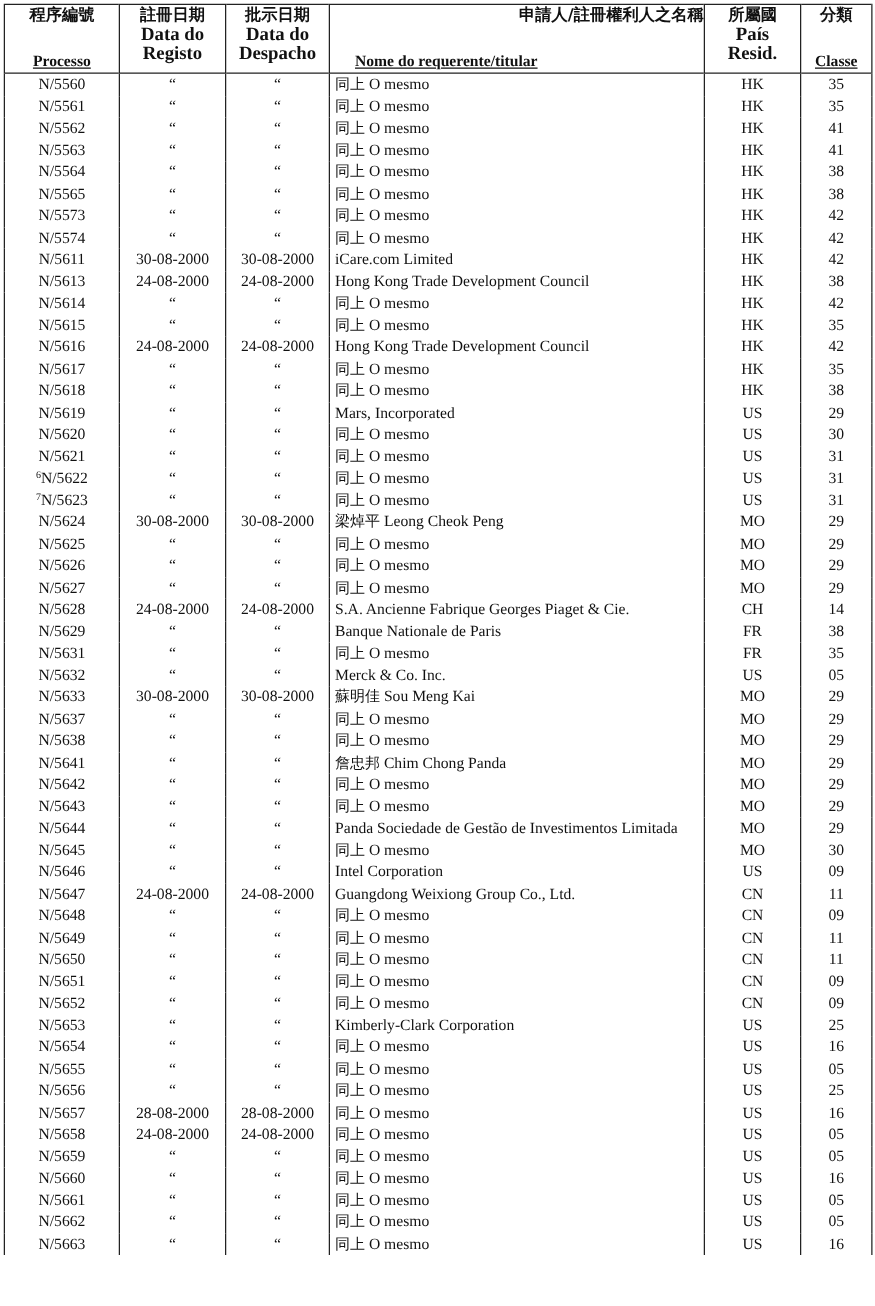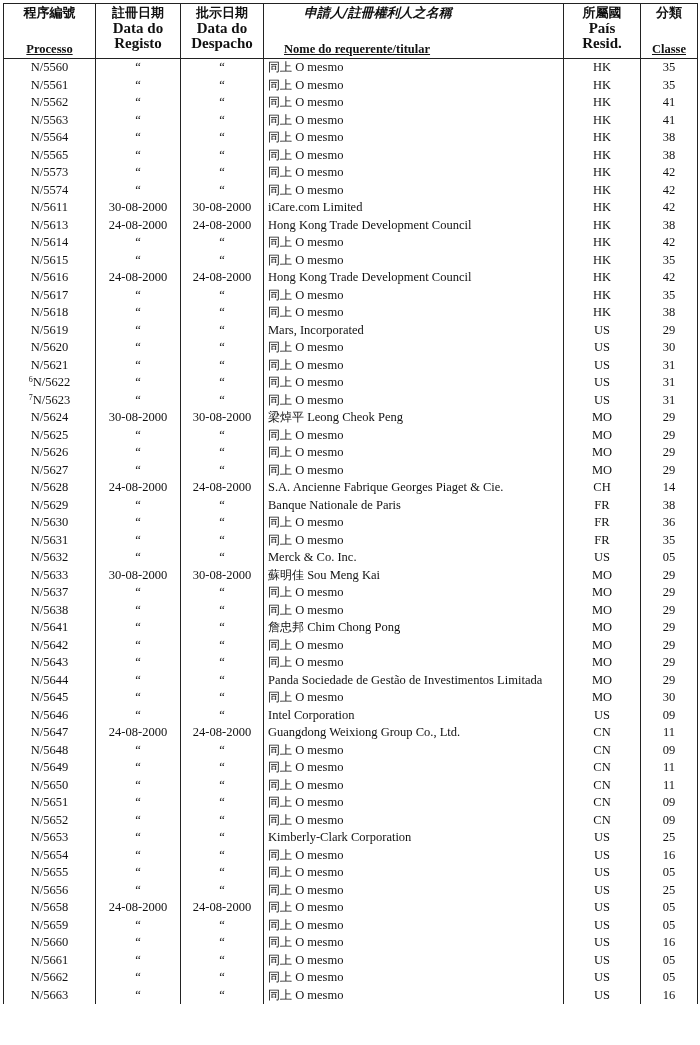"申請人/註冊權利人之名稱" th.name .hzh { font-style: italic -> none; text-align: left -> right }
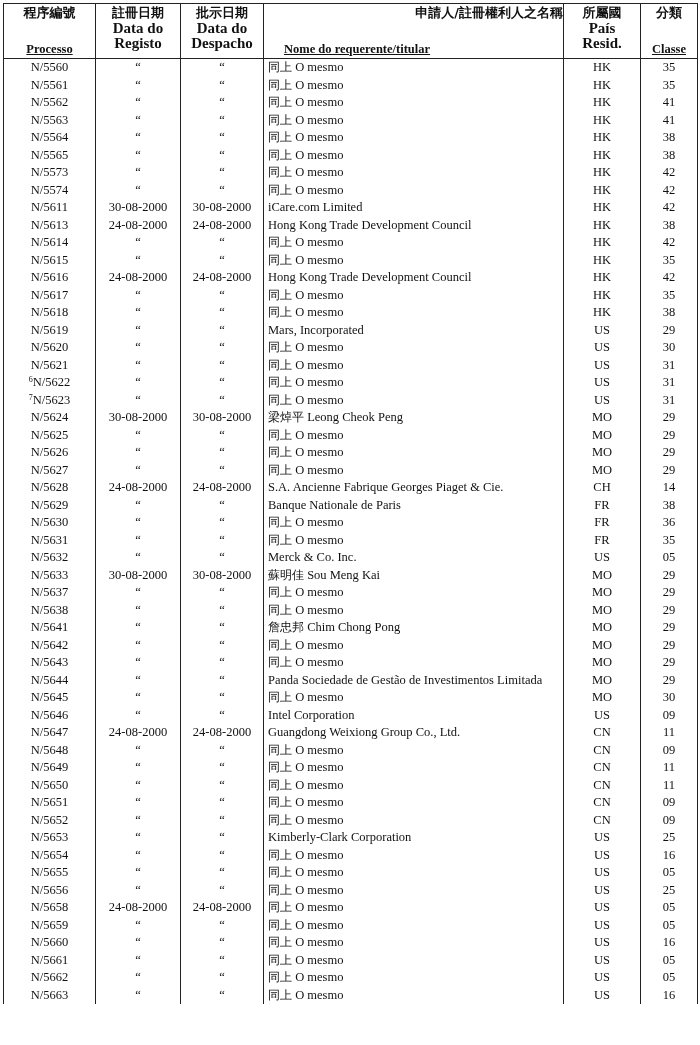"N/5630" tr { html: <tr> <td><span>N/5630</span></td> <td>“</td> <td>“</td> <td><span>同上</span> <span>O mesmo</span></td> <td>FR</td> <td>36</td> </tr> -> none }
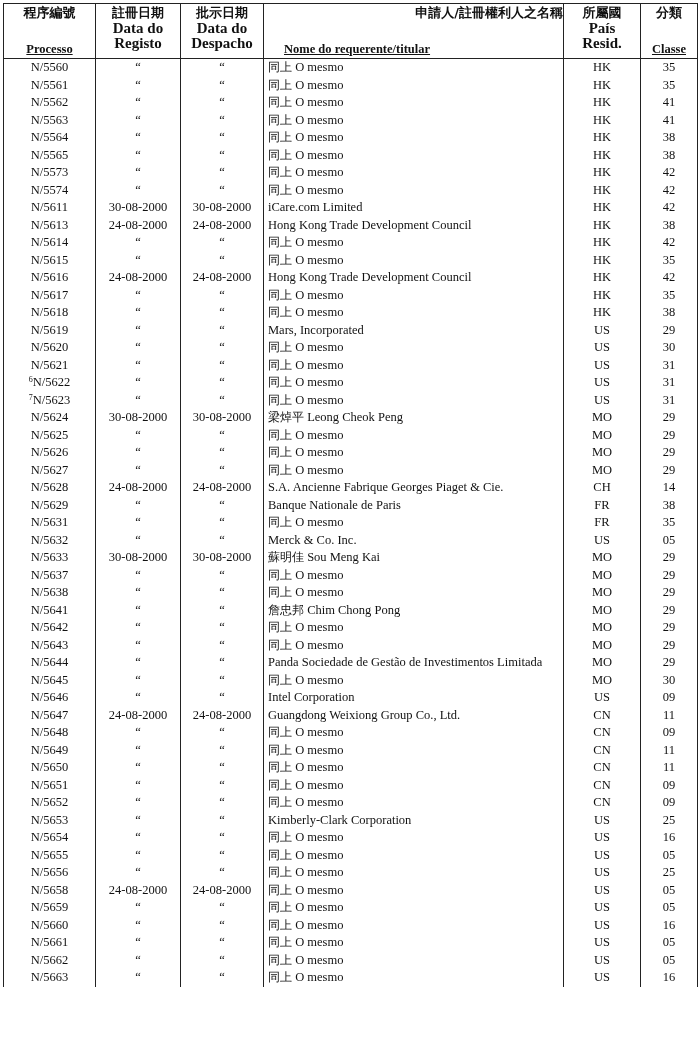"Chim Chong Pong" span { text: Pong -> Panda }
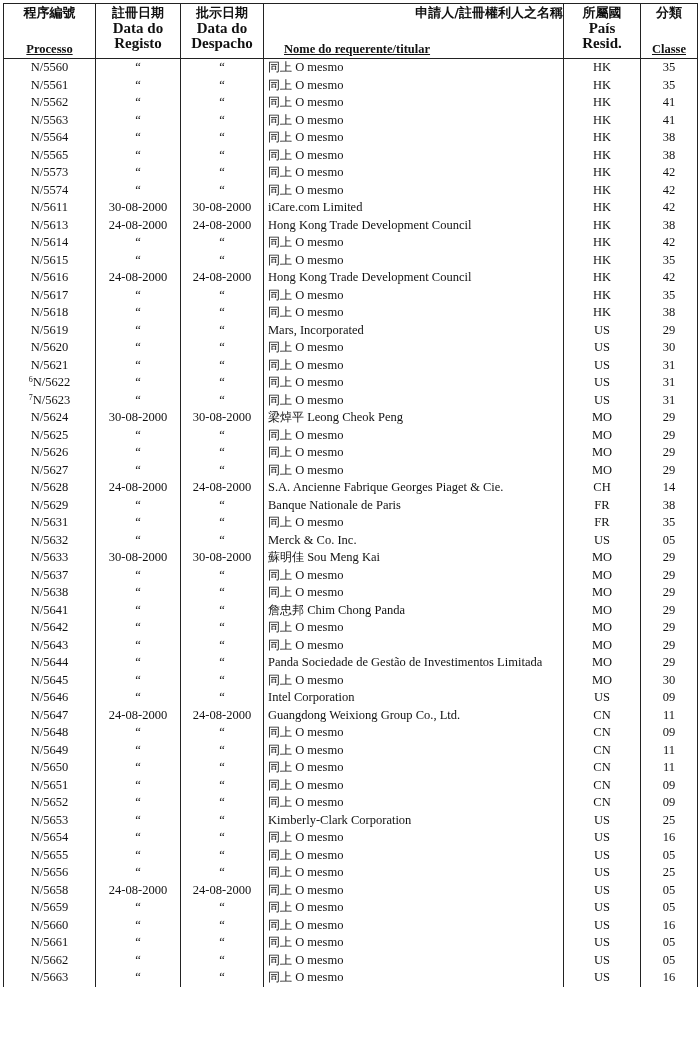"N/5657" tr { html: none -> <tr> <td><span>N/5657</span></td> <td>28-08-2000</td> <td>28-08-2000</td> <td><span>同上</span> <span>O mesmo</span></td> <td>US</td> <td>16</td> </tr> }
